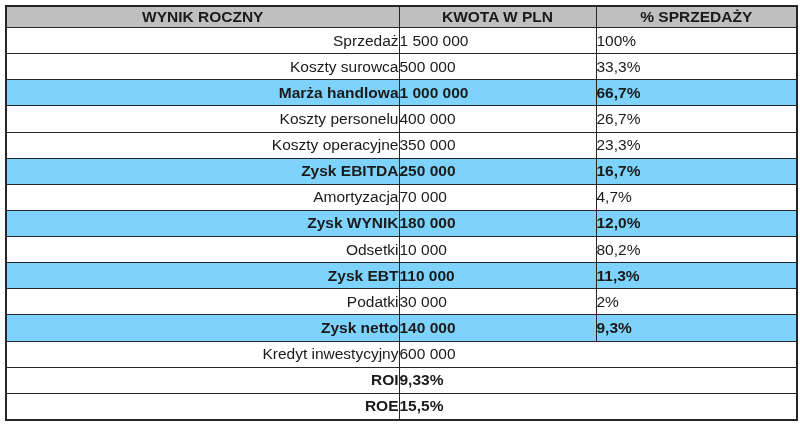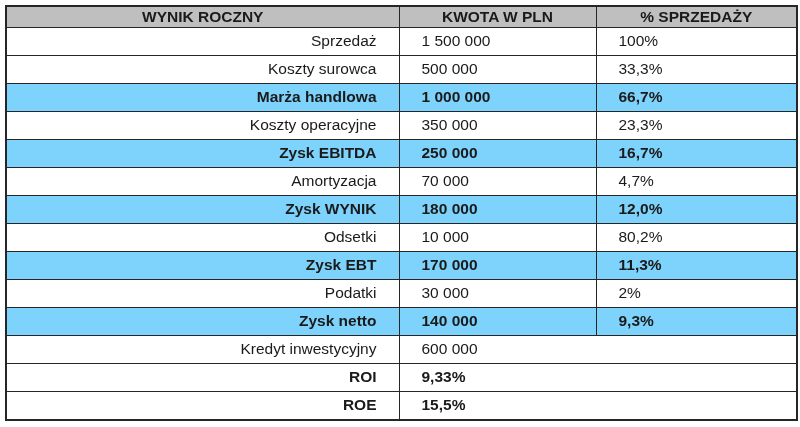"WYNIK ROCZNY" table.fin th, table.fin td { padding: 1px 22px -> 1px 0 }
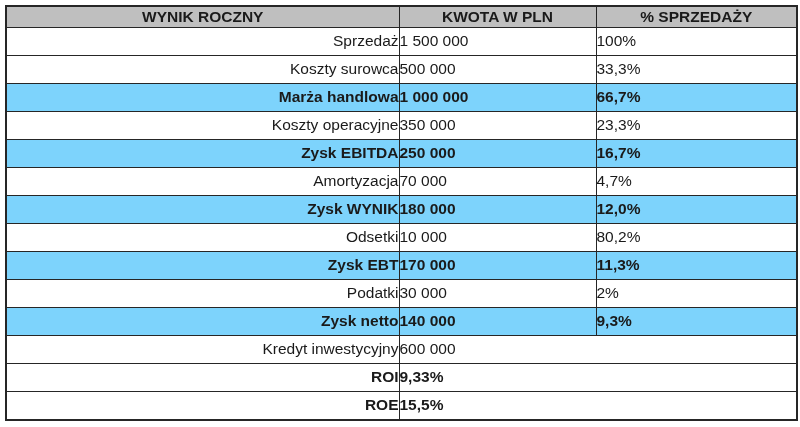"Koszty personelu" tr { html: none -> <tr> <td>Koszty personelu</td> <td>400 000</td> <td>26,7%</td> </tr> }
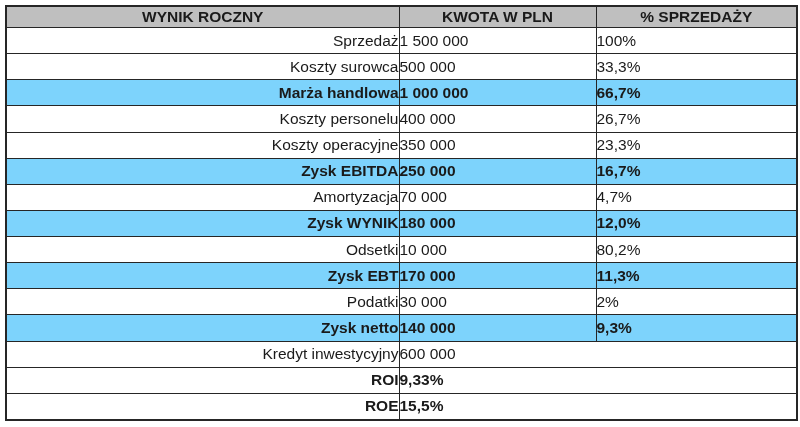"170 000" td.val { text: 170 000 -> 110 000 }
